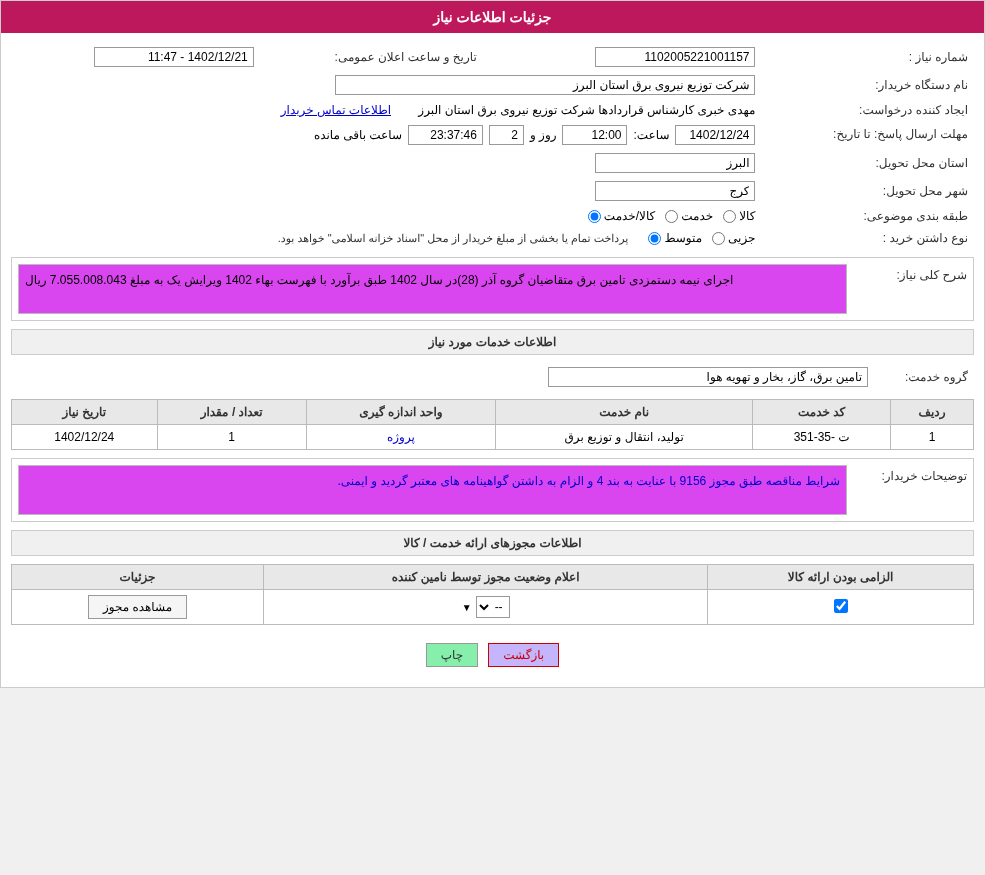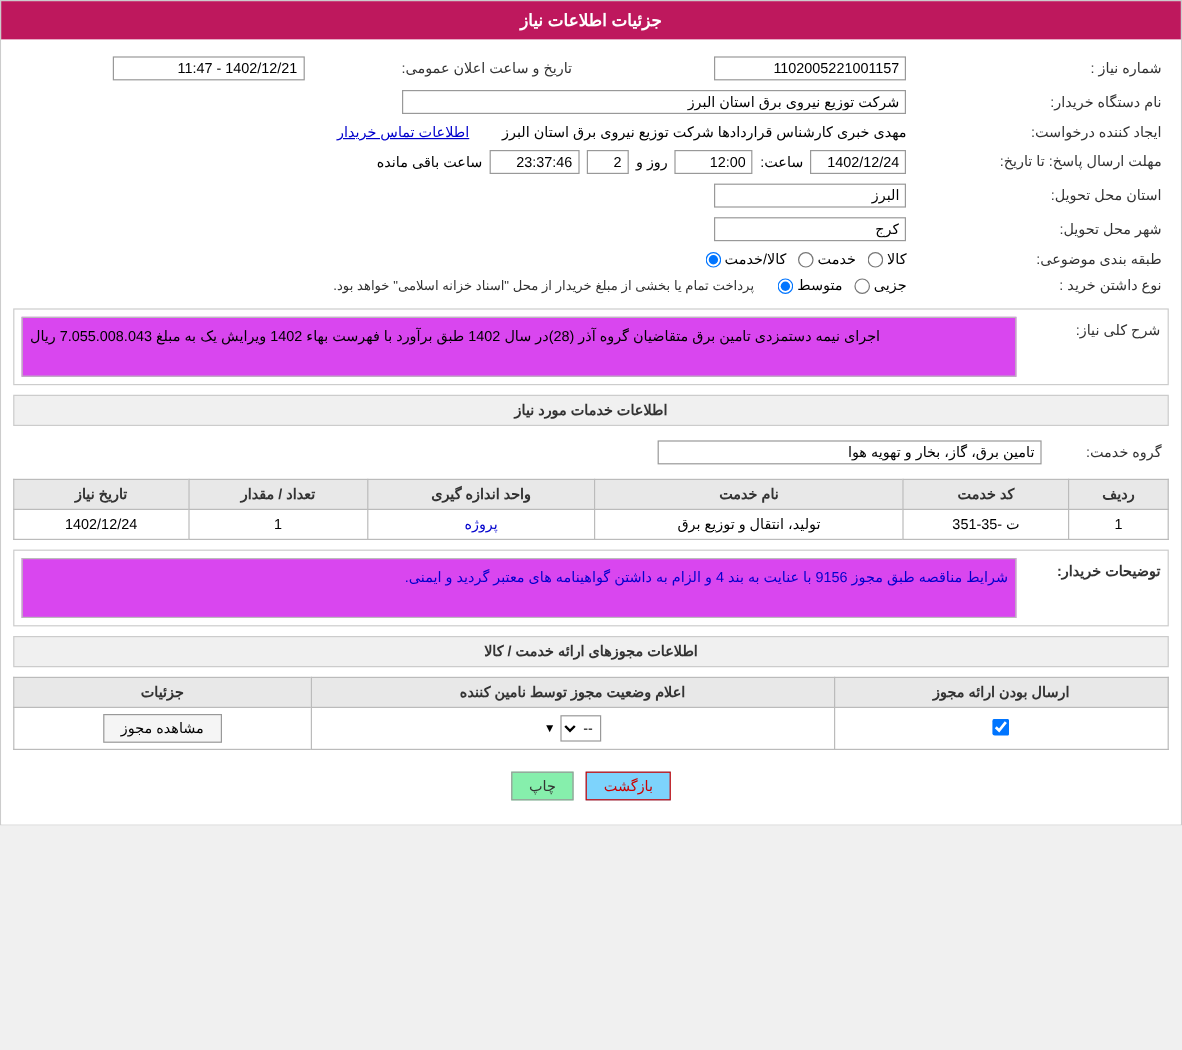"توضیحات خریدار:" td.label-cell { font-weight: bold -> none }
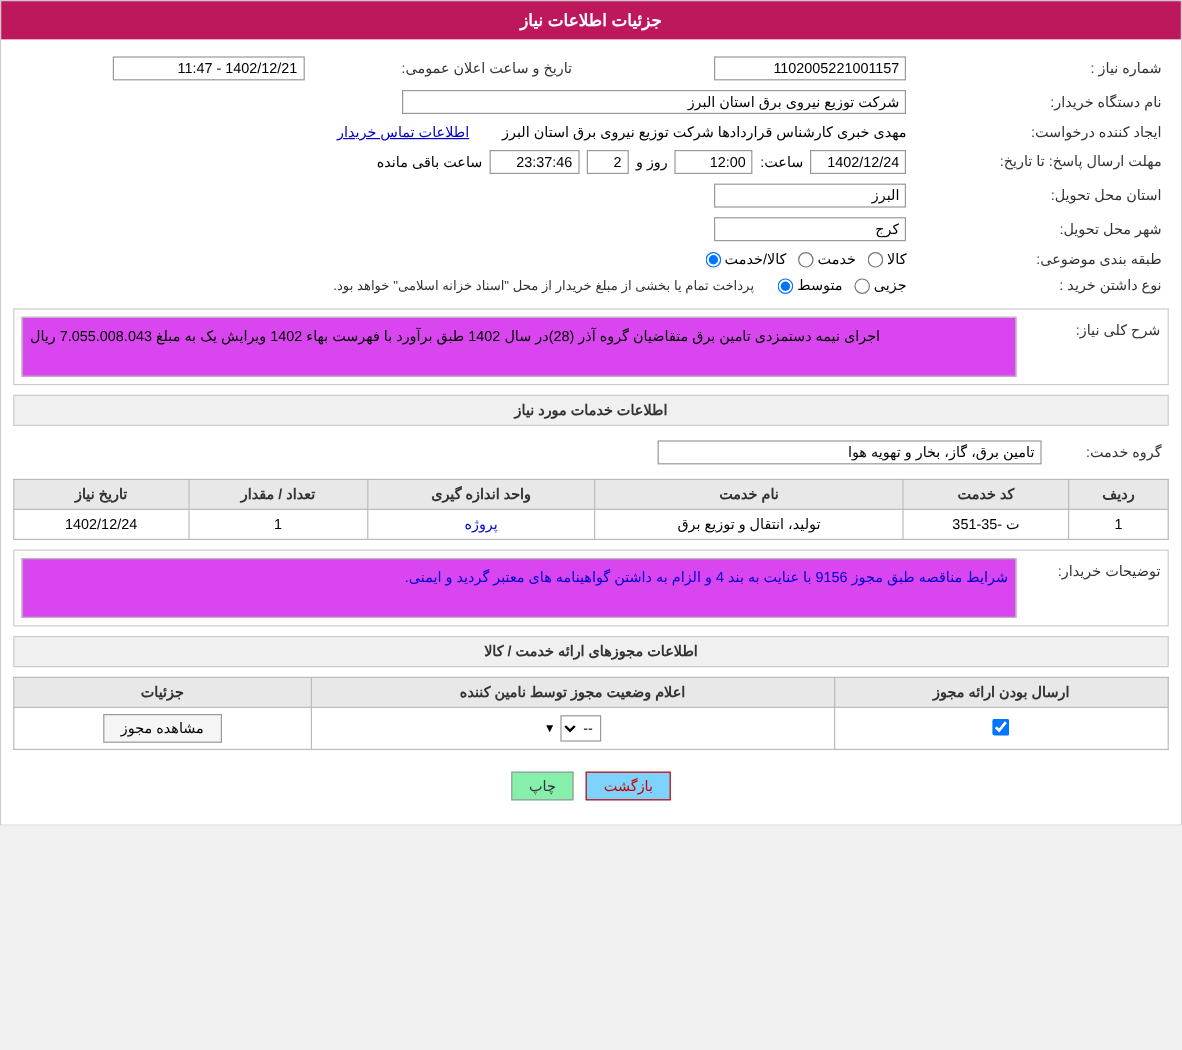"ارسال بودن ارائه مجوز" th { text: ارسال بودن ارائه مجوز -> الزامی بودن ارائه کالا }
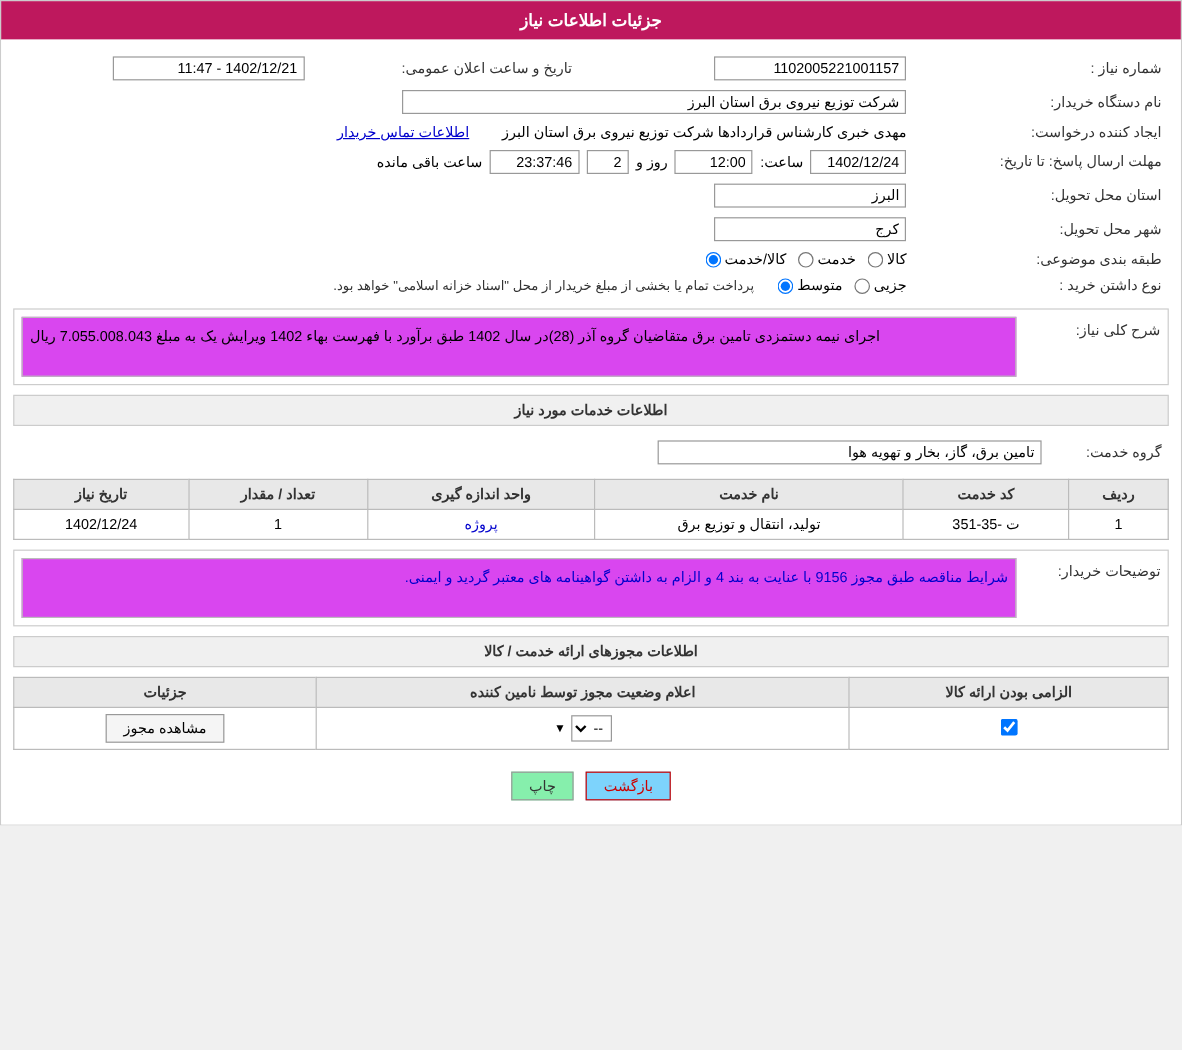"بازگشت" .btn-back { background: #7dd3fc -> #c4b5fd }
